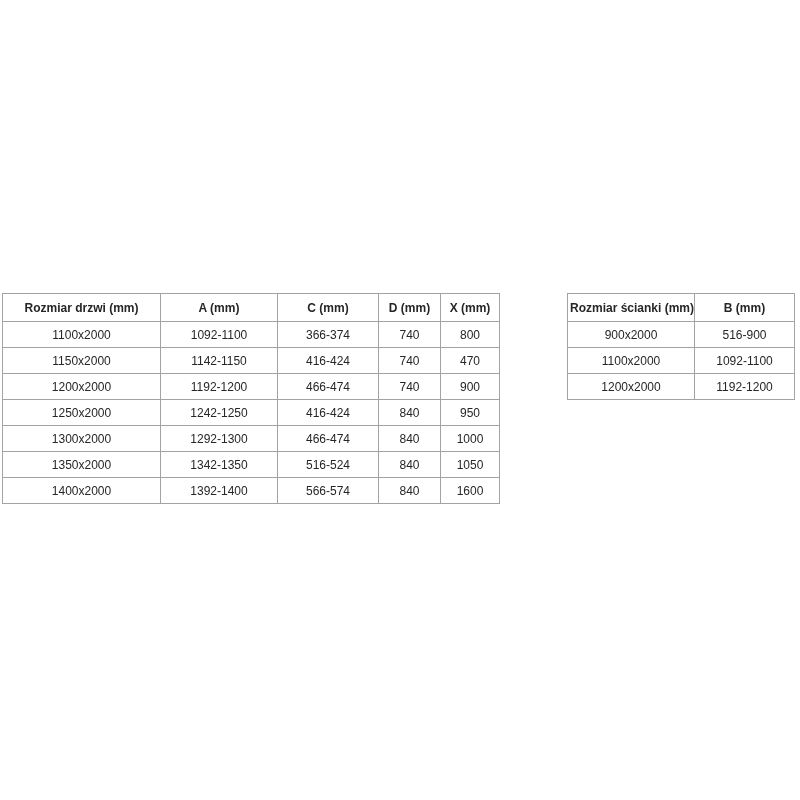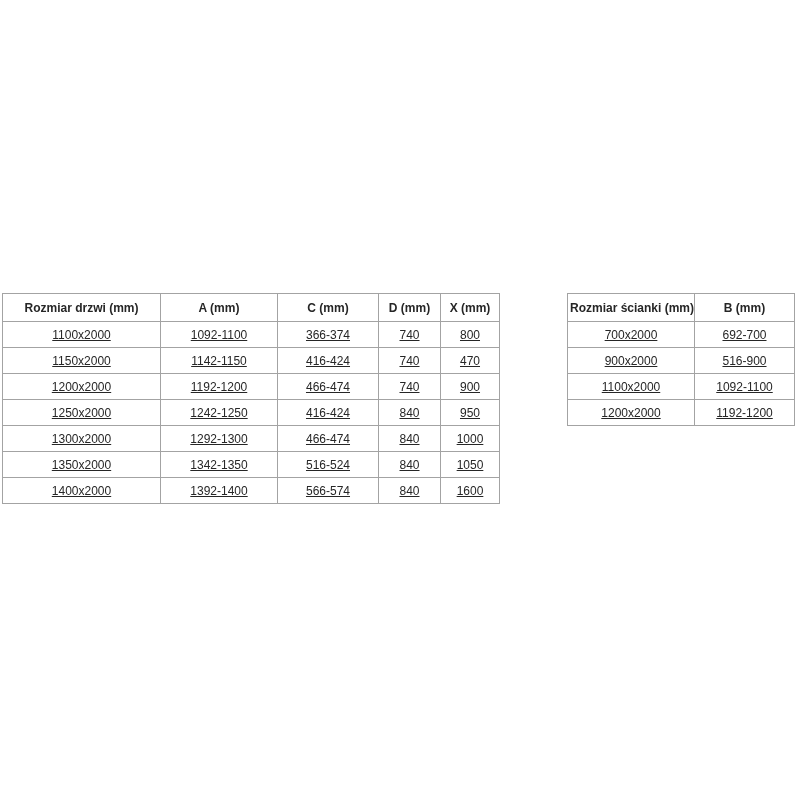"1100x2000" table.spec td { text-decoration: underline -> none }
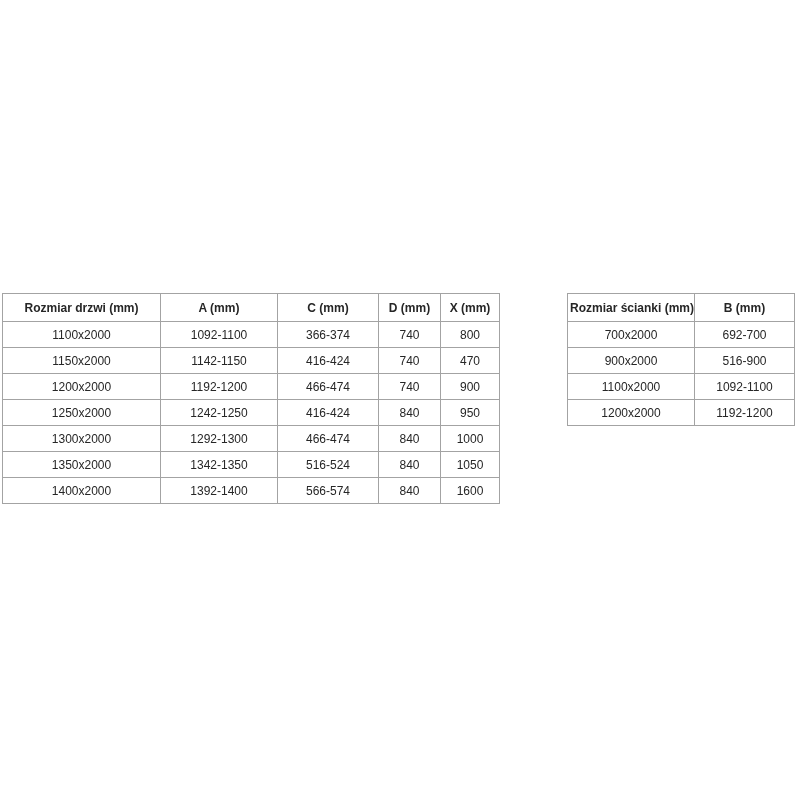"700x2000" tr { html: <tr> <td>700x2000</td> <td>692-700</td> </tr> -> none }
